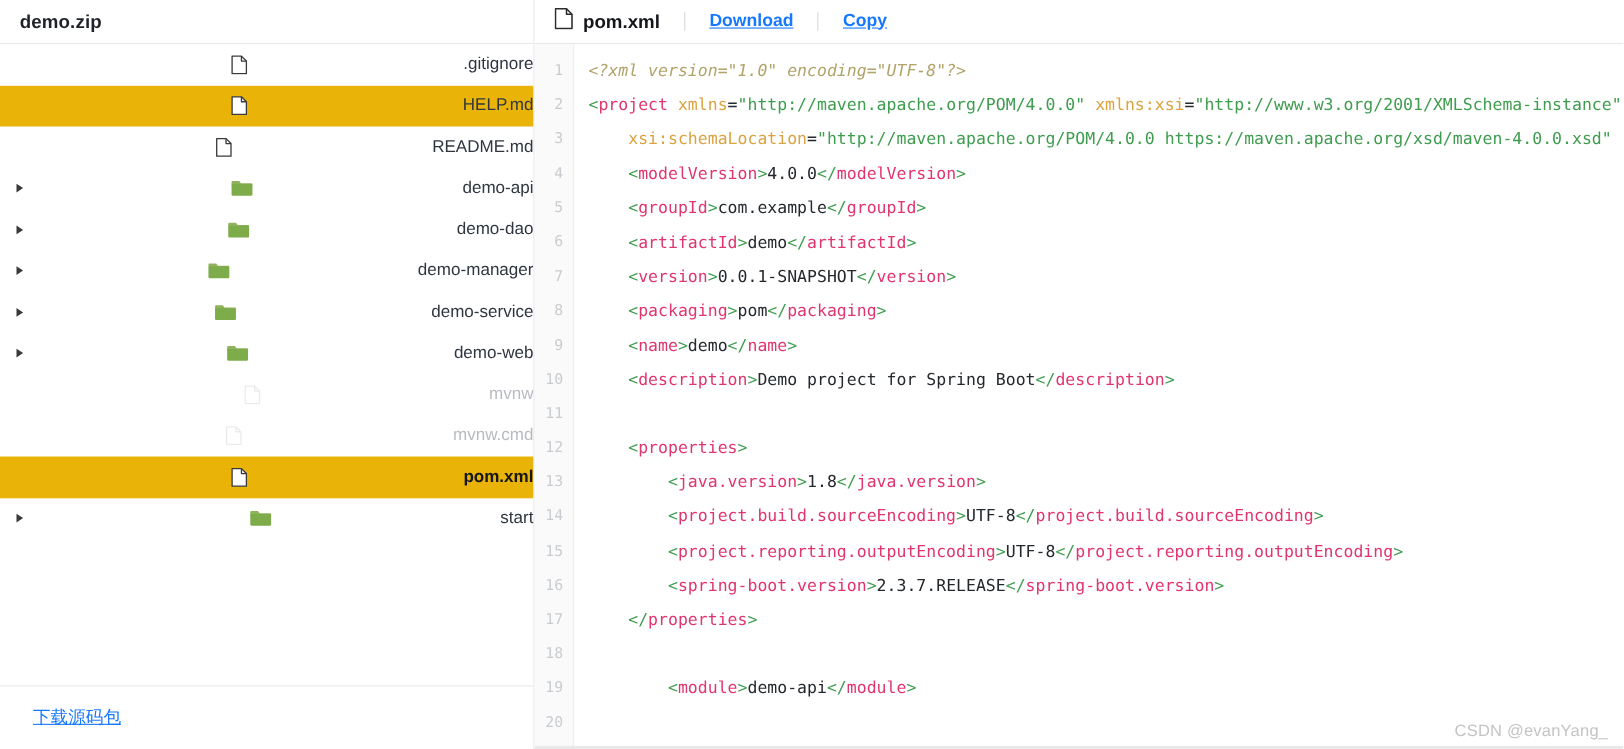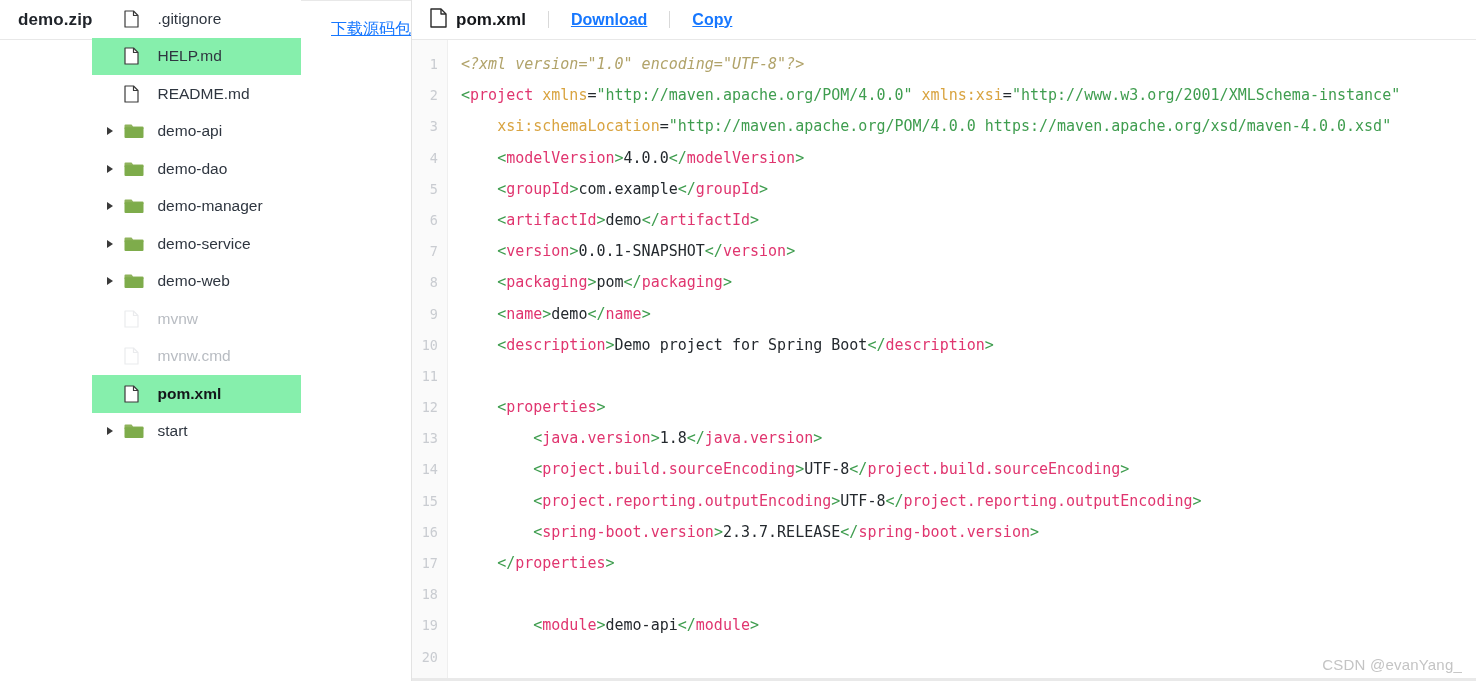"demo.zip" .sidebar { flex-direction: row -> column; width: 412px -> 486px }
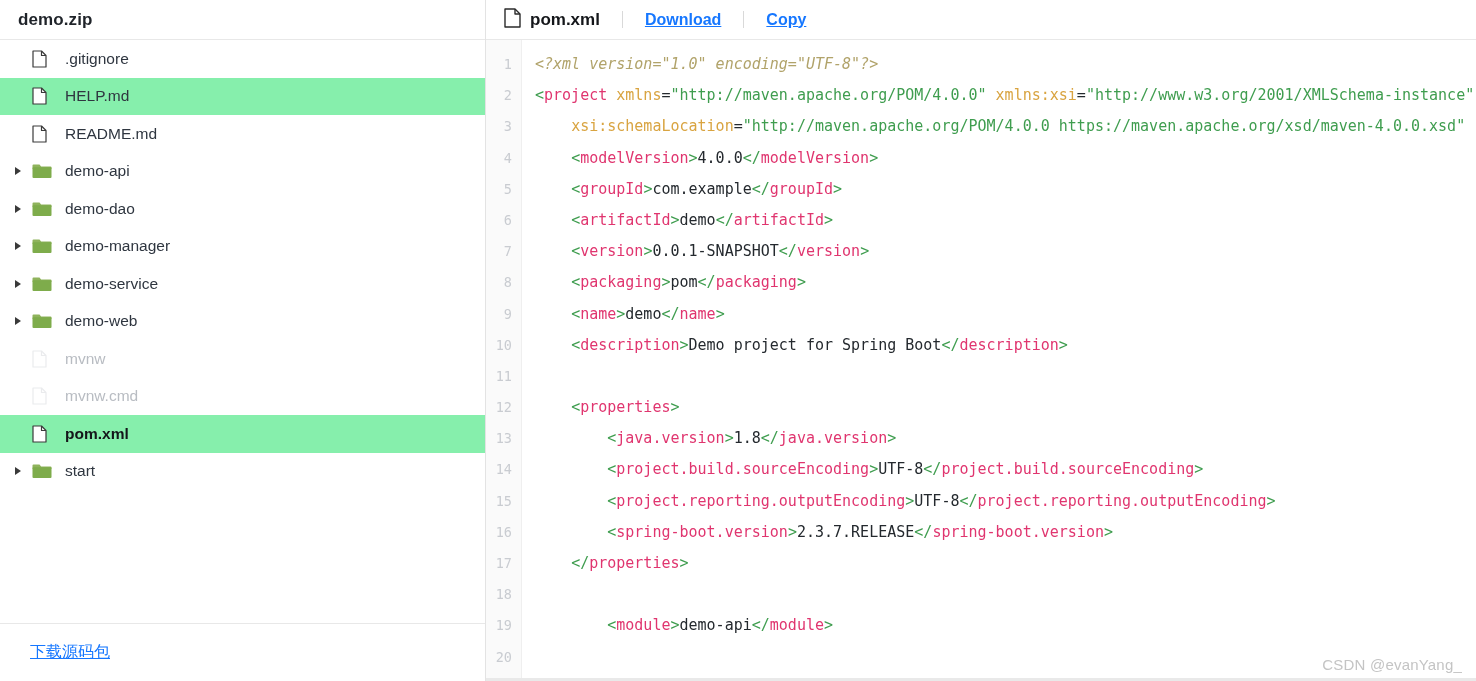".gitignore" .tree-row { justify-content: none -> space-between }
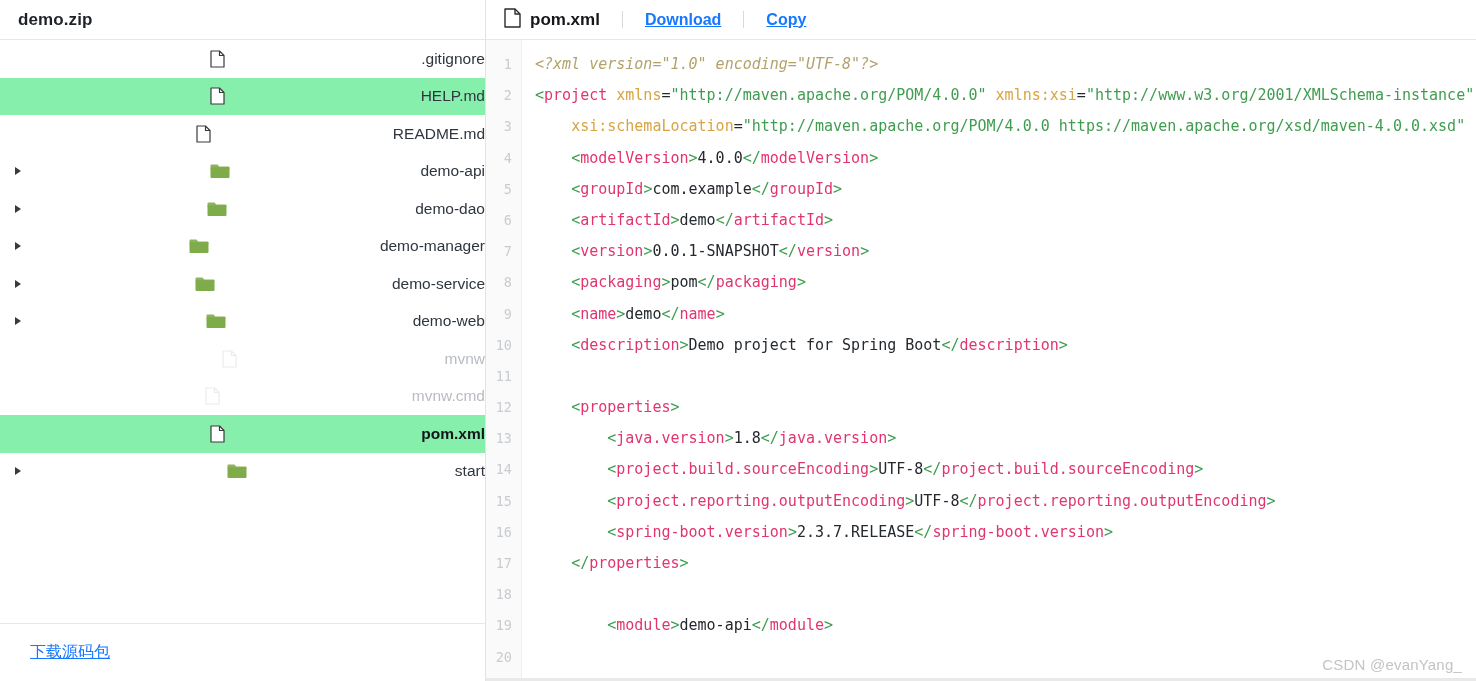"HELP.md" .tree-row.selected { background: #86efac -> #eab308 }
